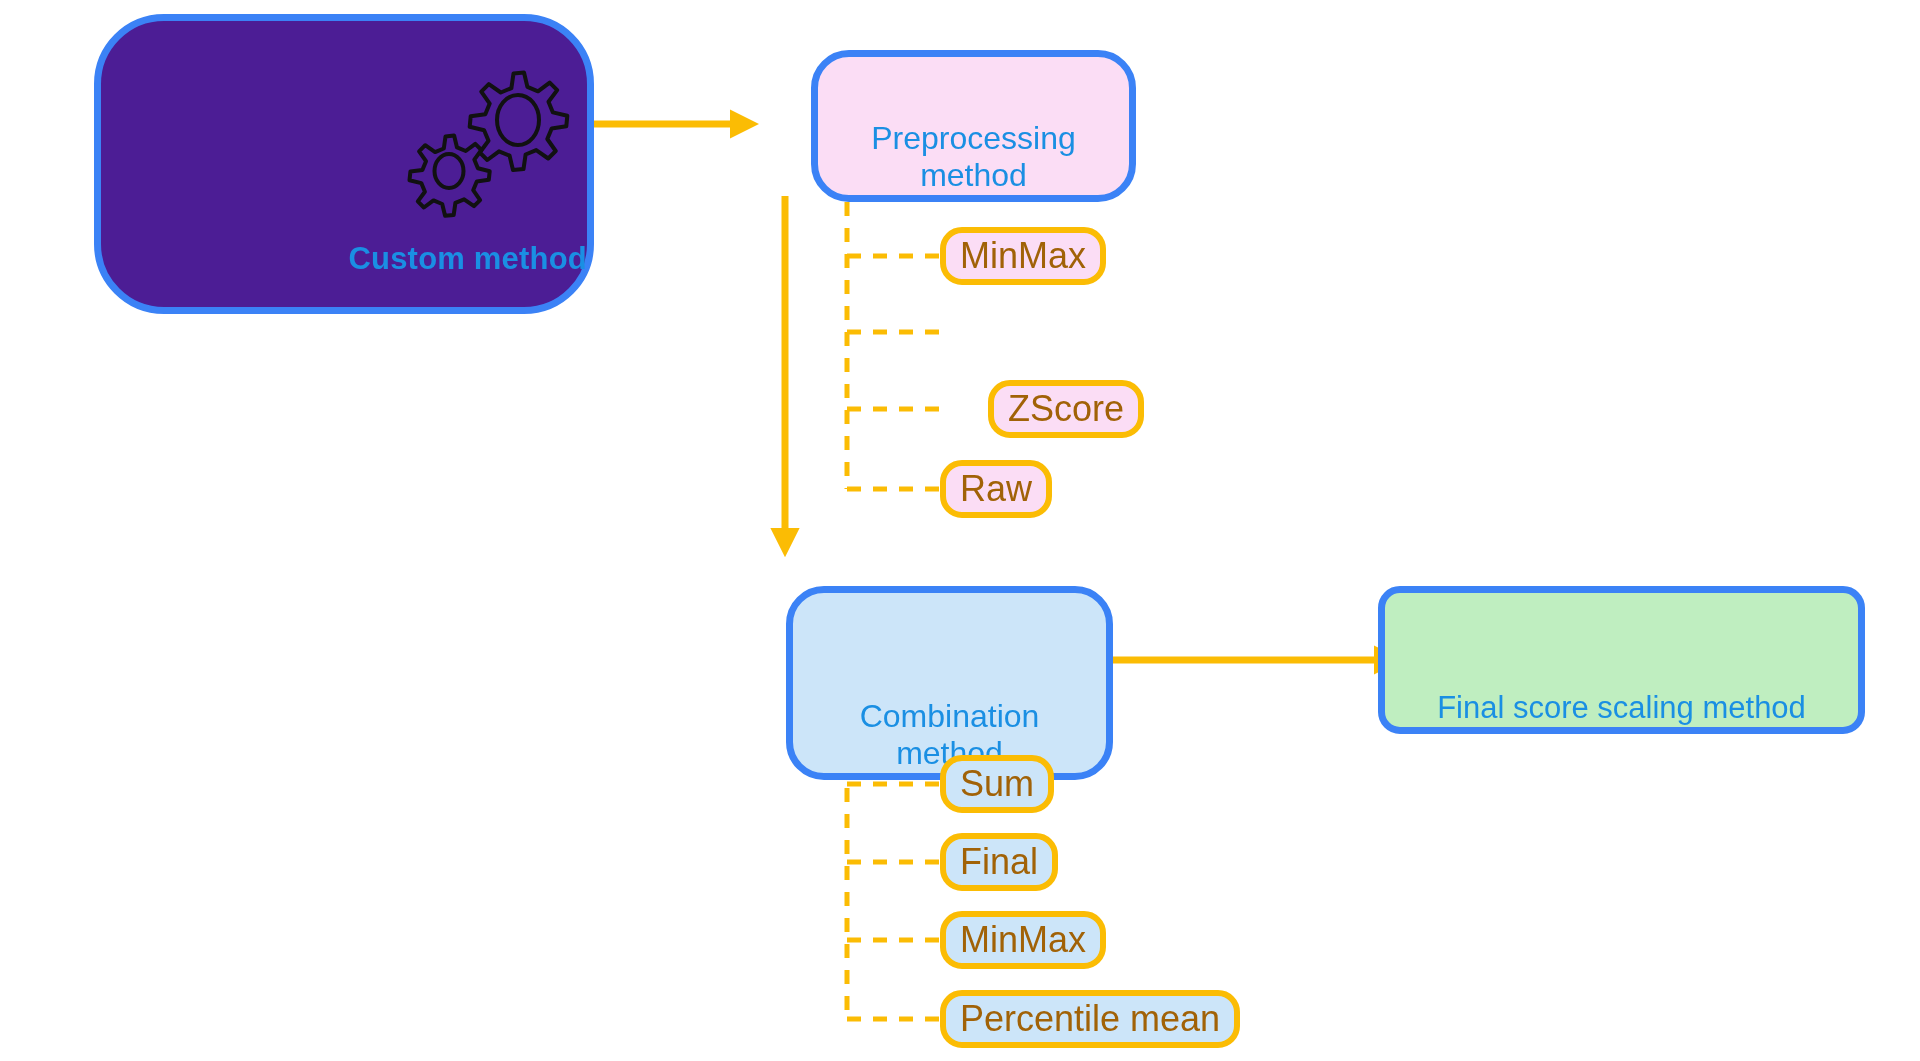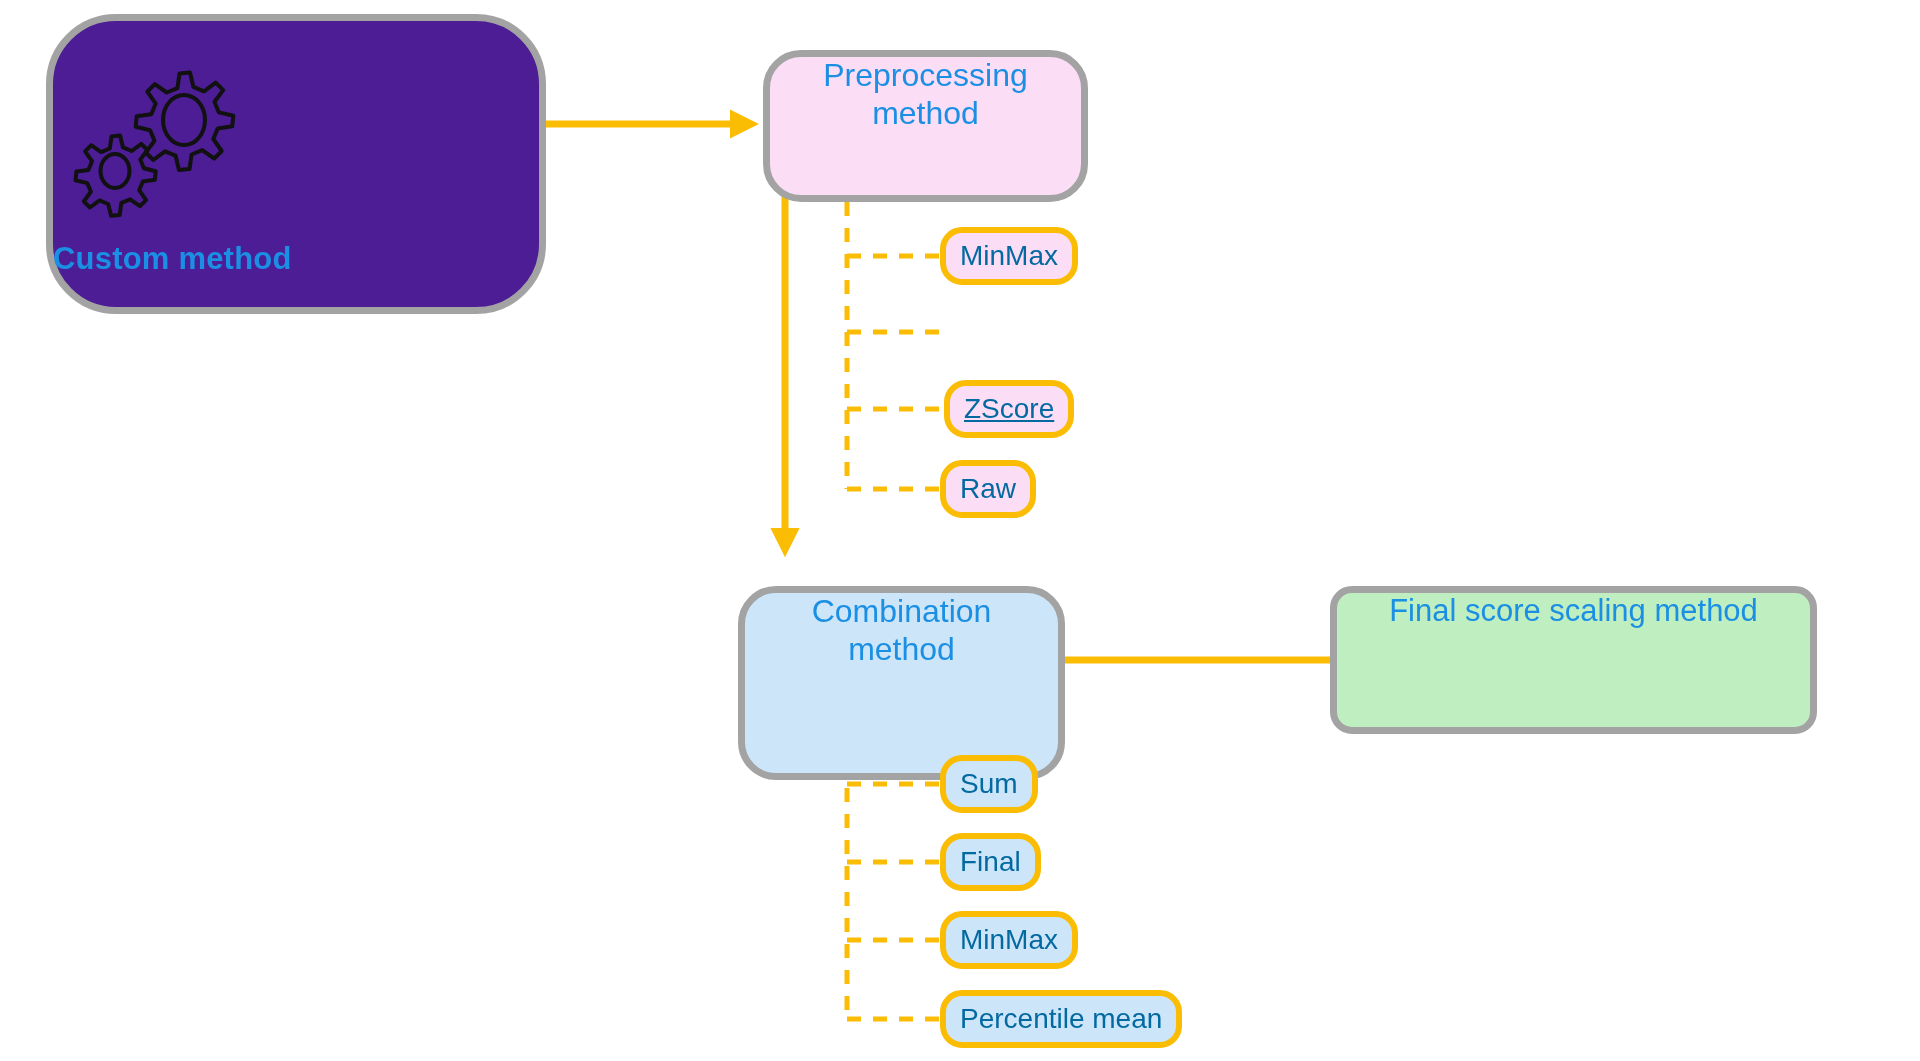"Preprocessing" .node { align-items: flex-start -> flex-end; border: 7px solid #a3a3a3 -> 7px solid #3b82f6; margin-left: none -> 48px }
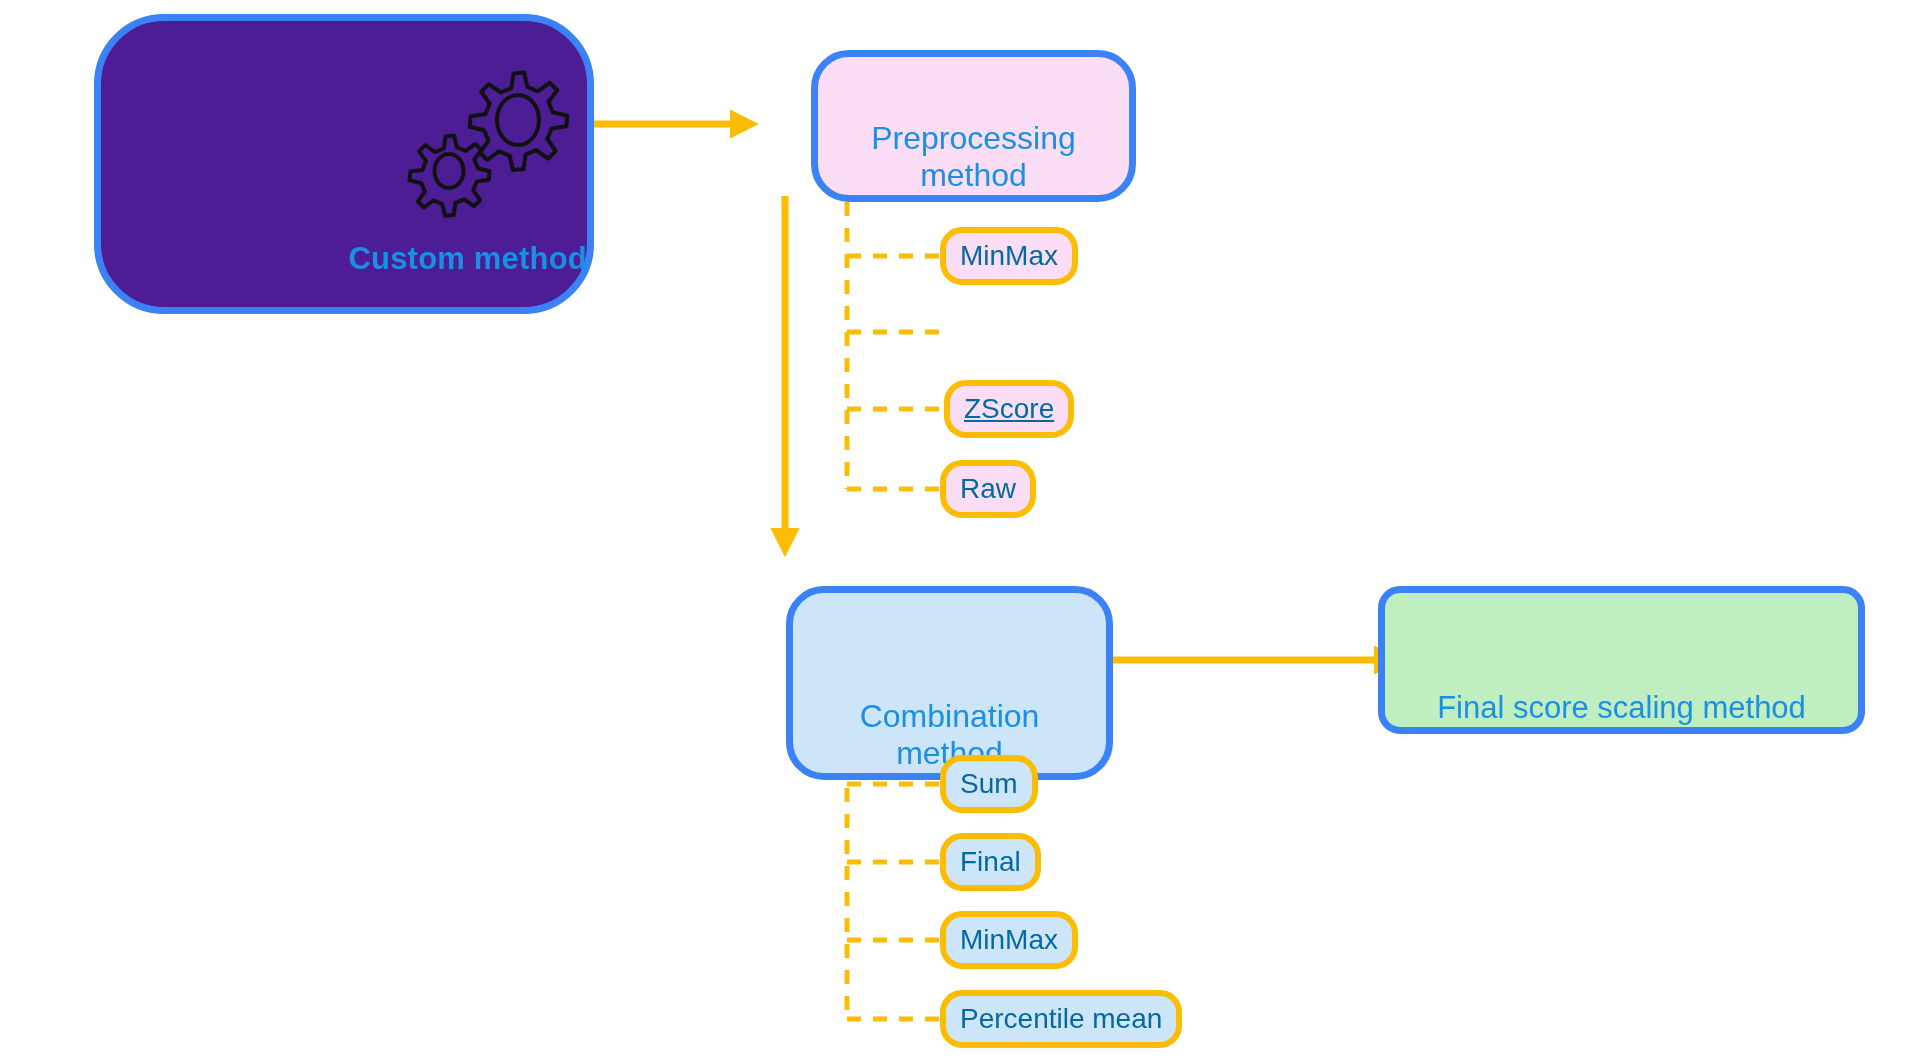"MinMax" .chip { color: #0369a1 -> #a16207; font-size: 28px -> 36px }
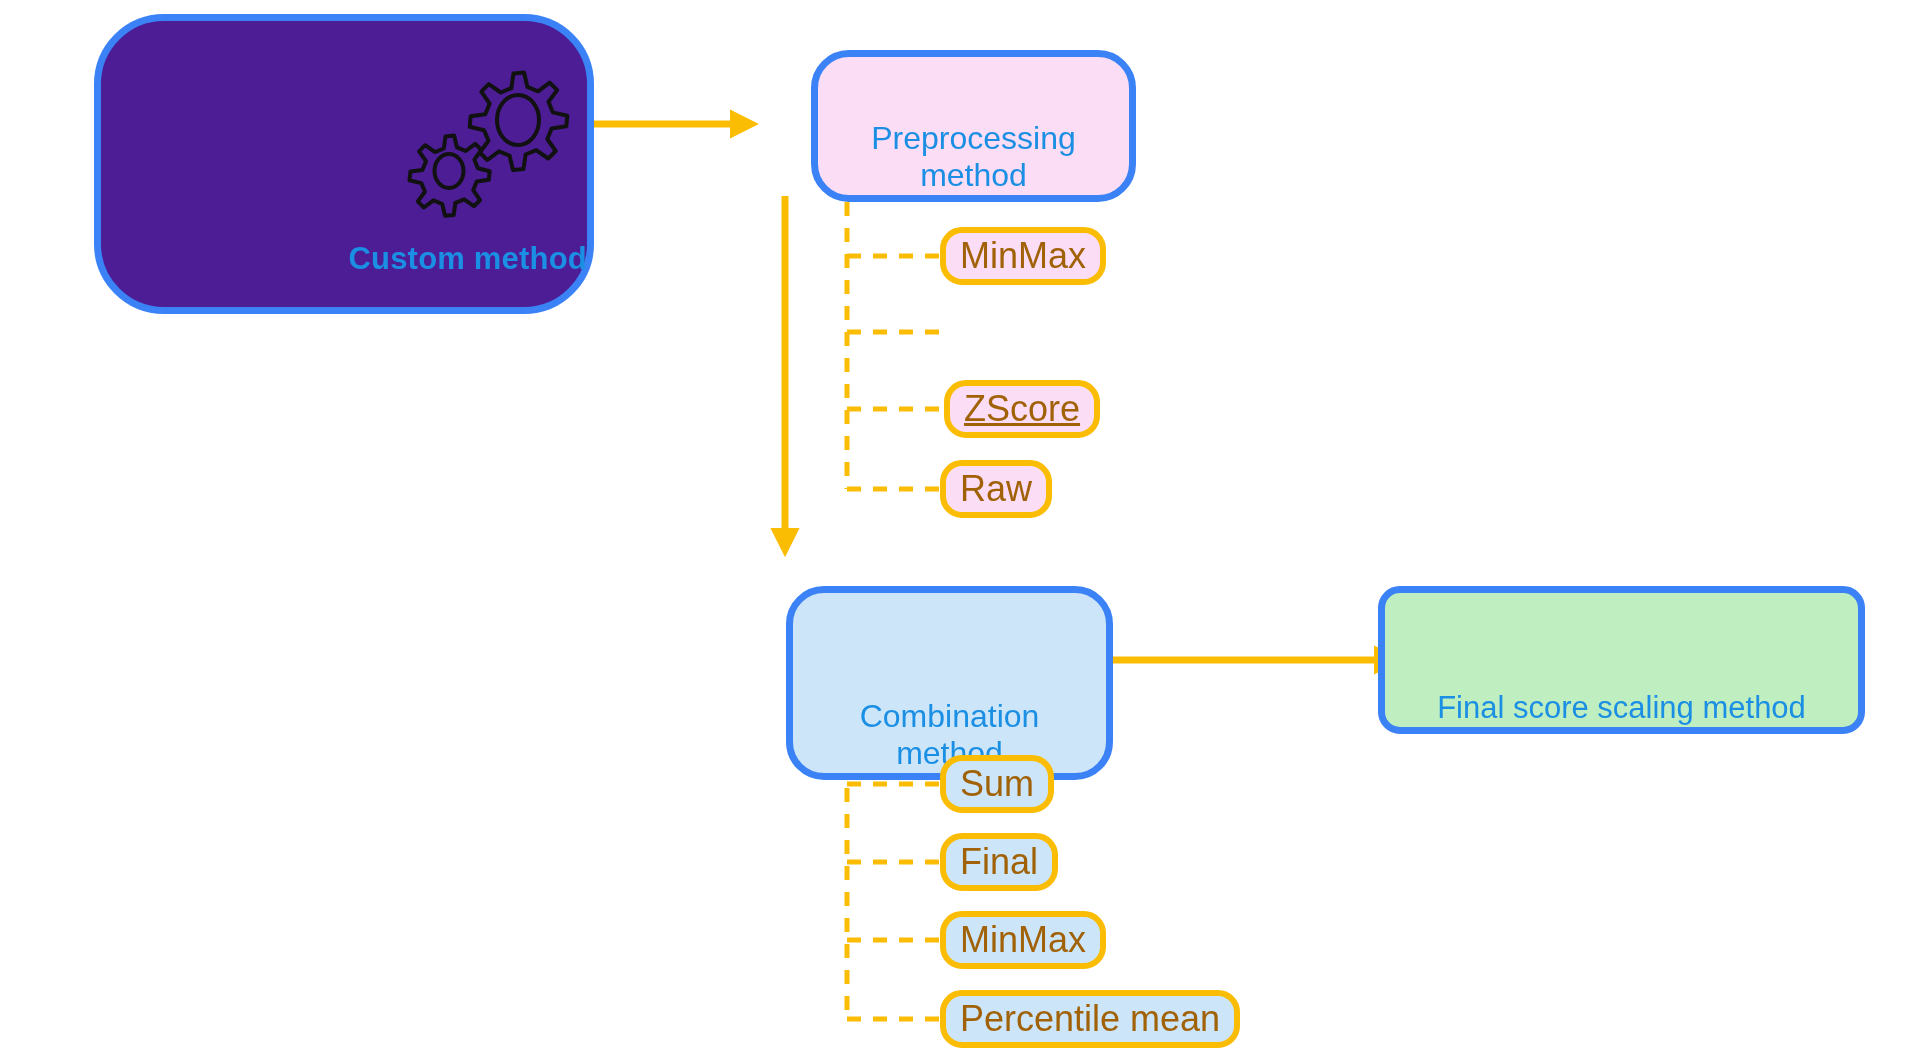"ZScore" div.chip { left: 944px -> 988px; text-decoration: underline -> none }
